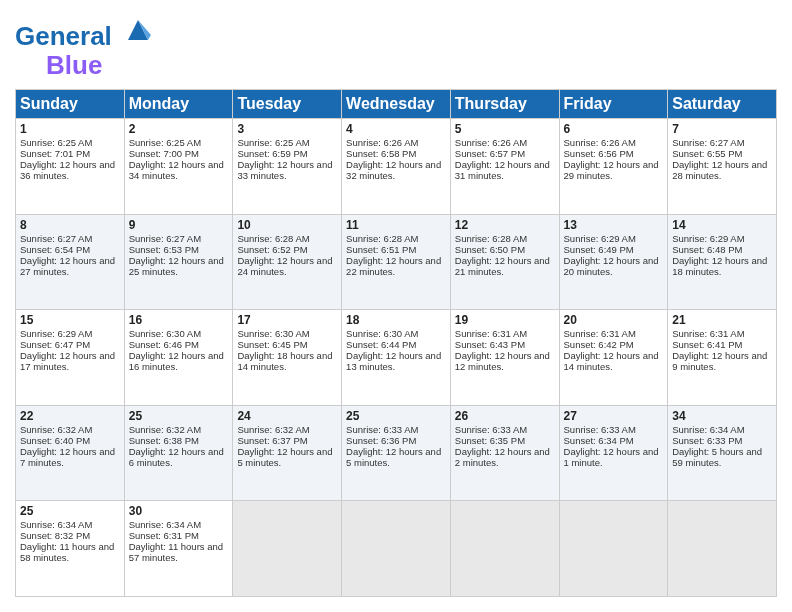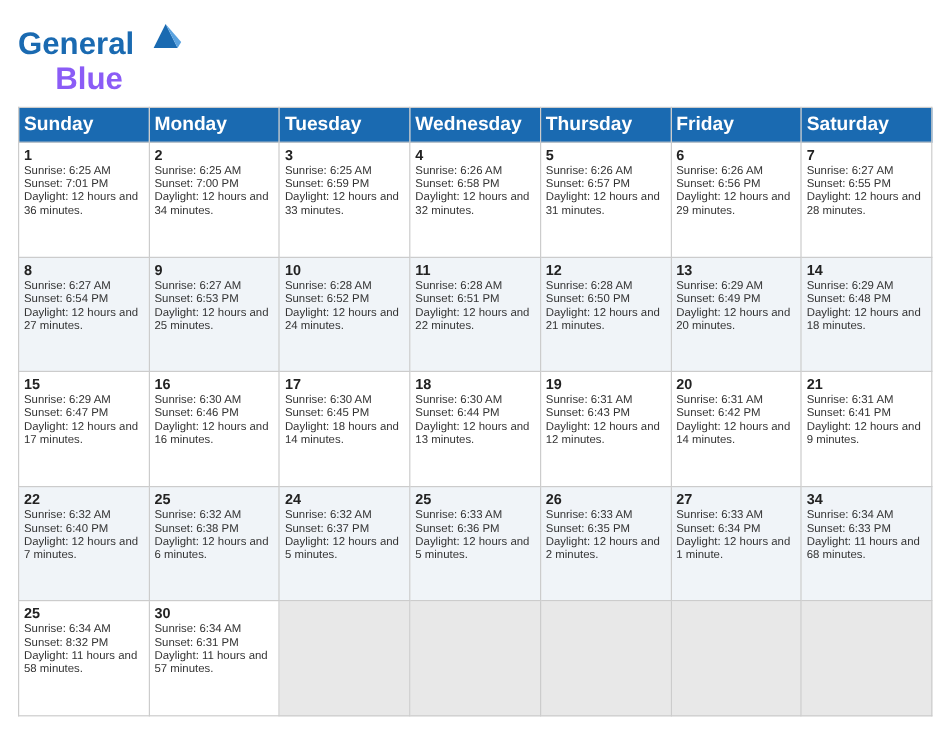"Daylight: 11 hours and 68" span { text: 11 hours and 68 -> 5 hours and 59 }
